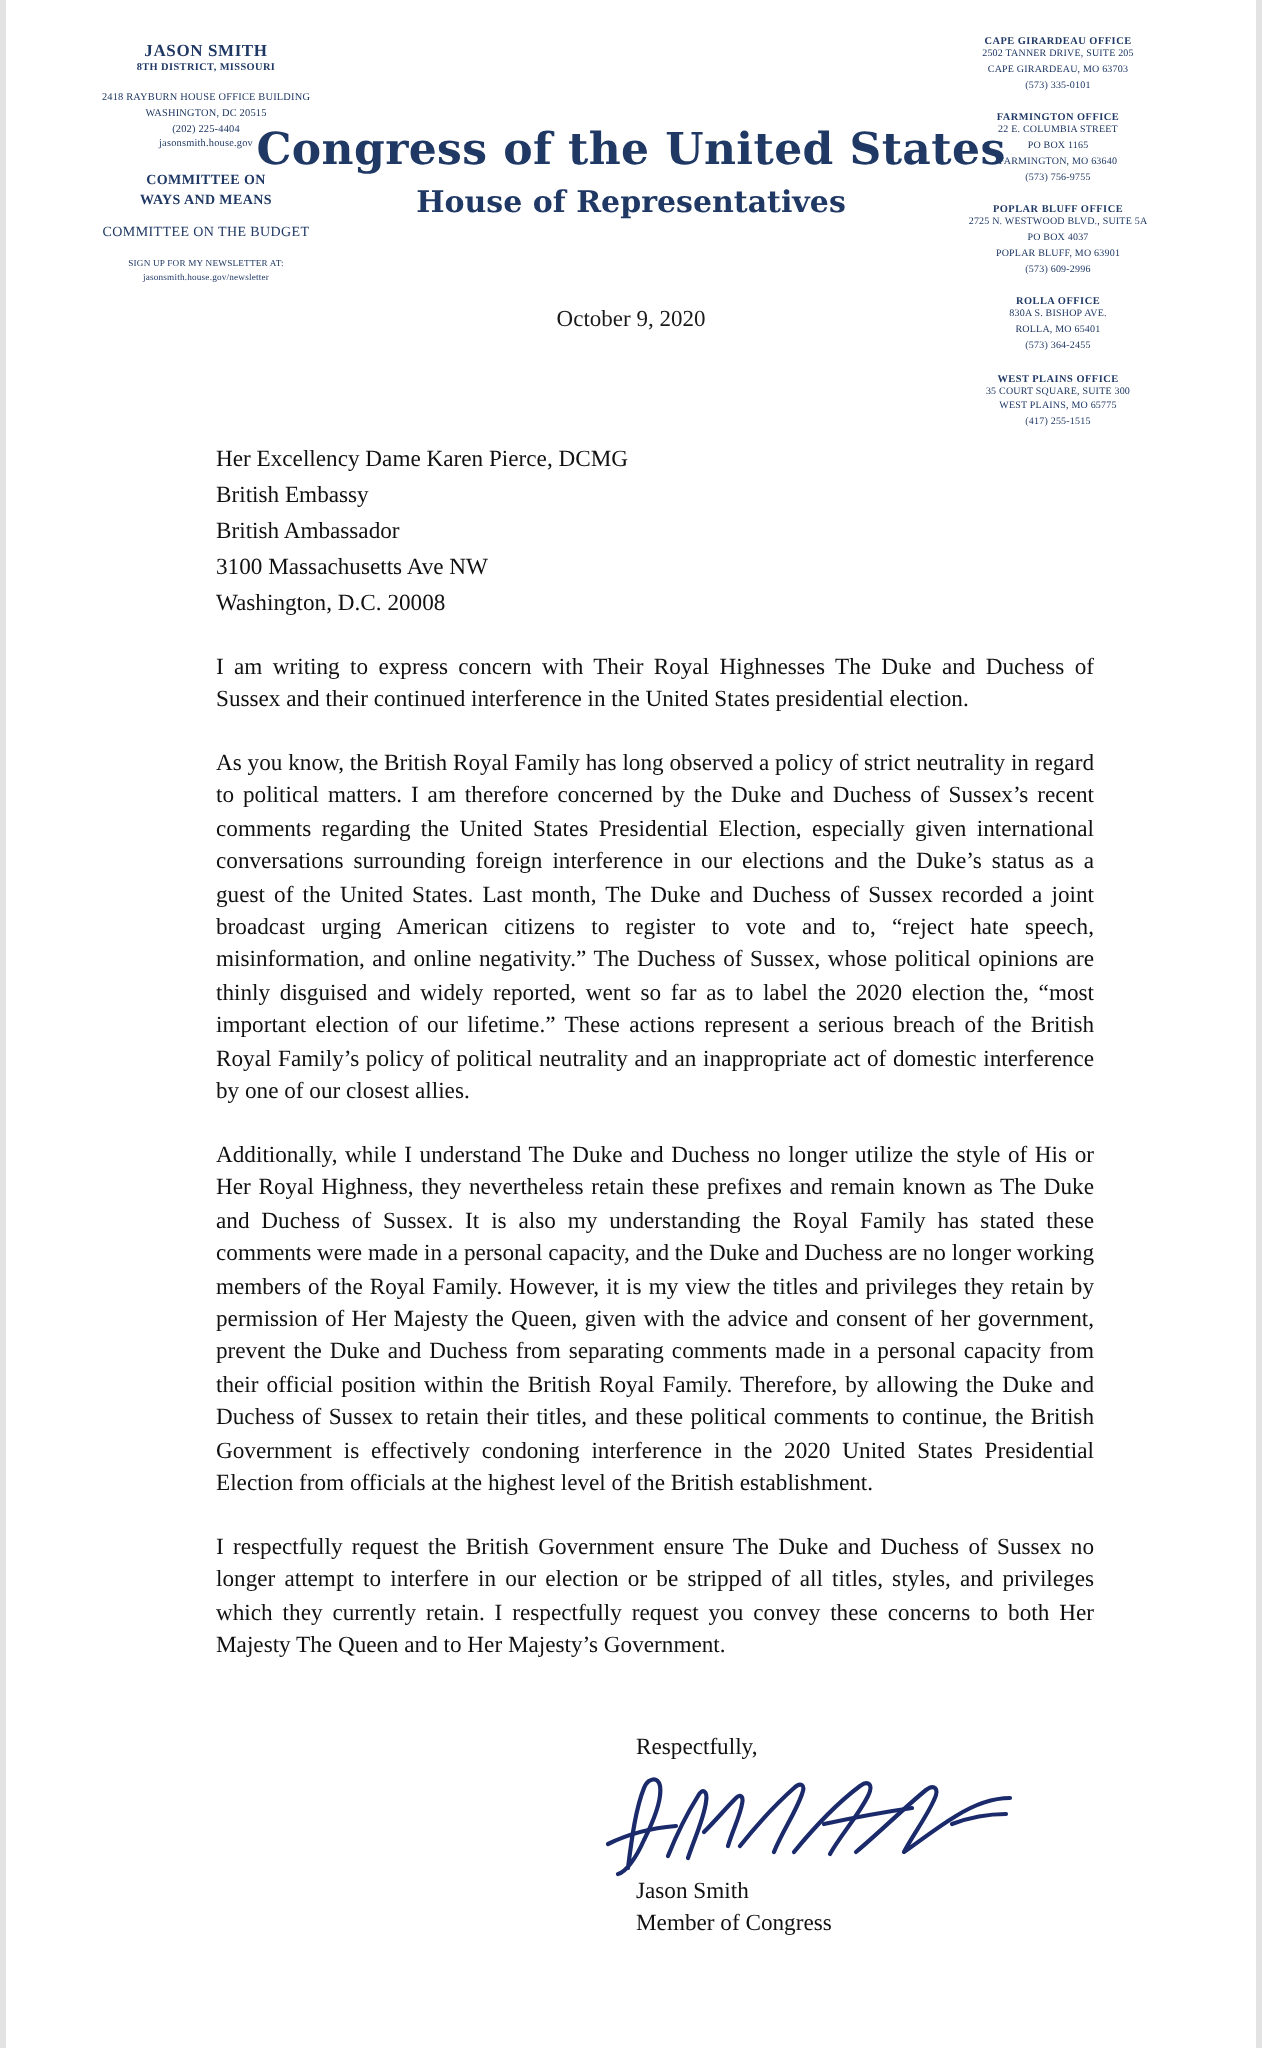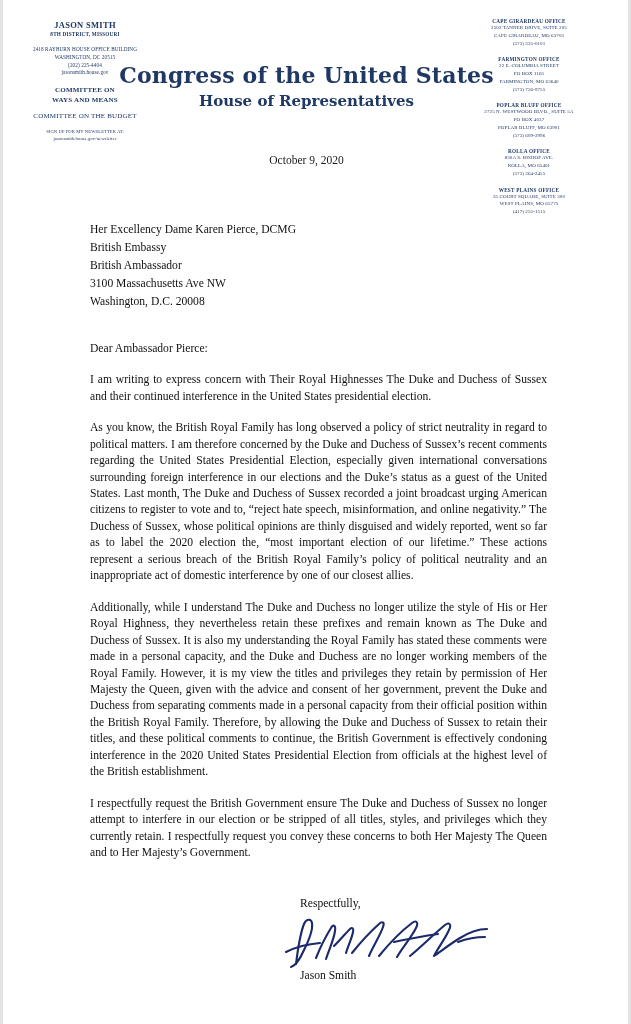"JASON SMITH" .page { padding: 14px 22px 10px 4px -> 14px 22px 10px 22px }
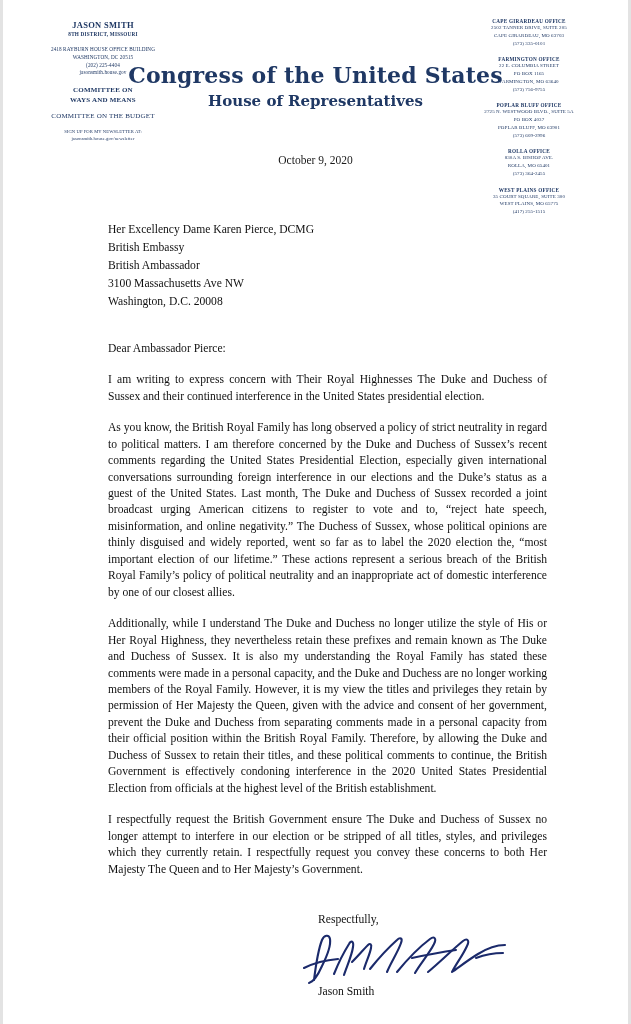"Dear Ambassador Pierce:" div.salutation { html: <div>Dear Ambassador Pierce:</div> -> none }
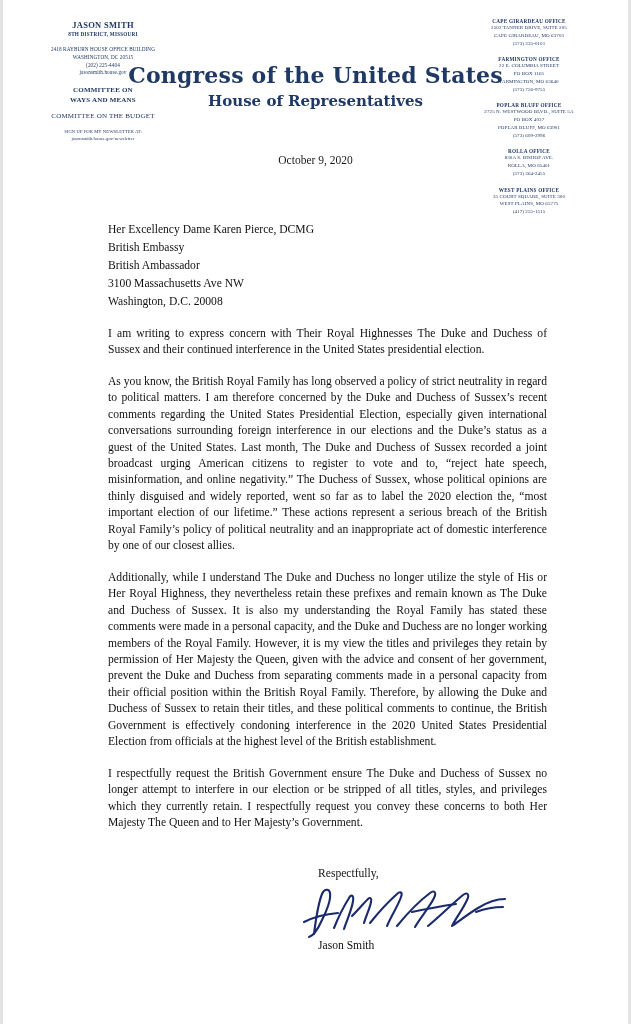"Member of Congress" div { html: none -> <div>Member of Congress</div> }
